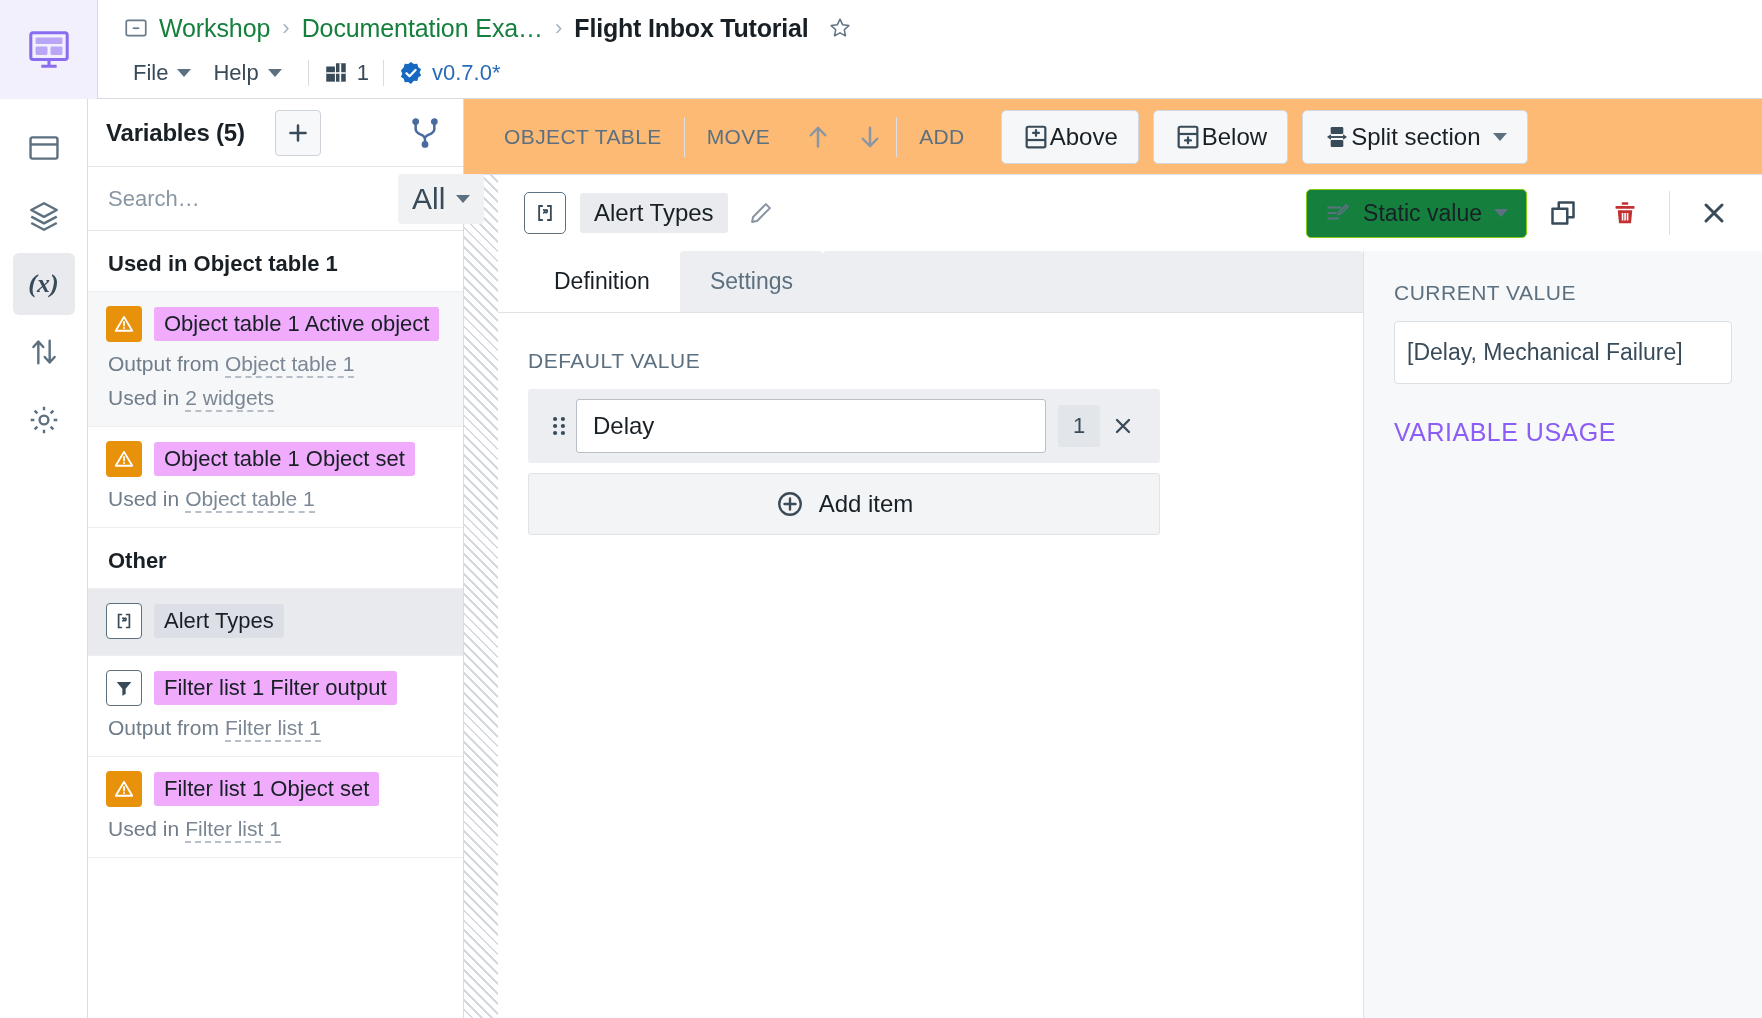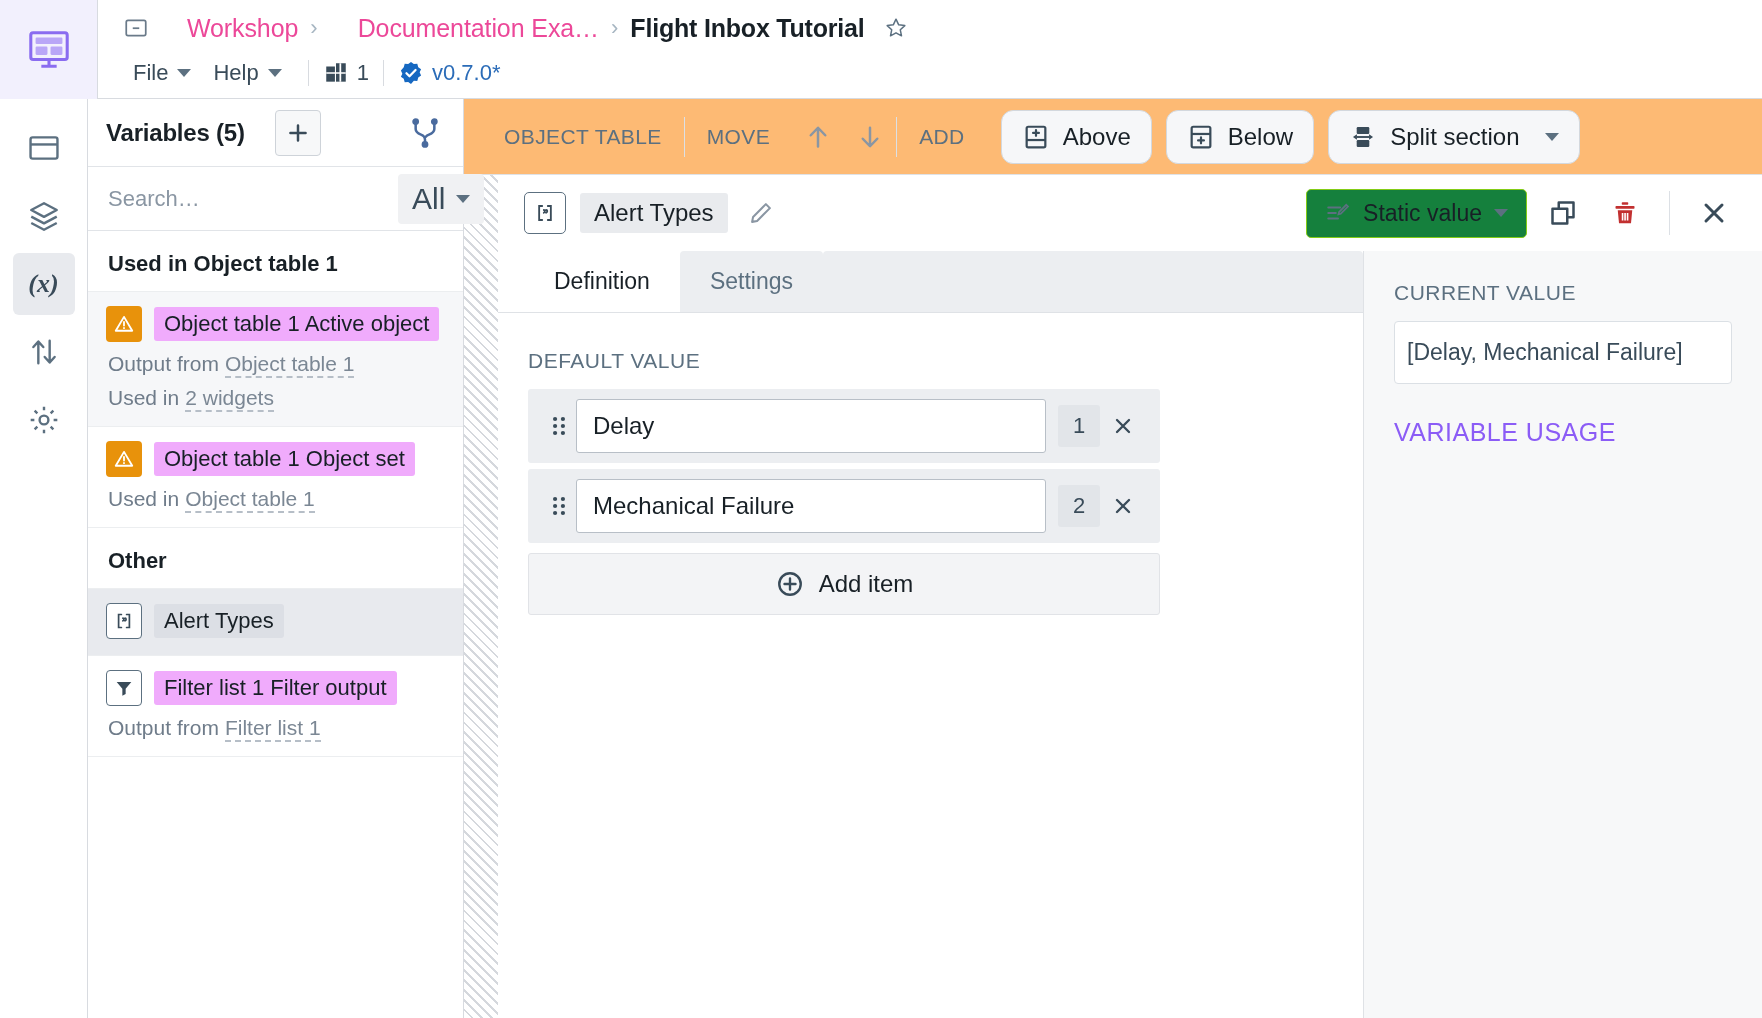"Workshop" .bc-link { color: #ec4899 -> #15803d; margin-left: 28px -> none }
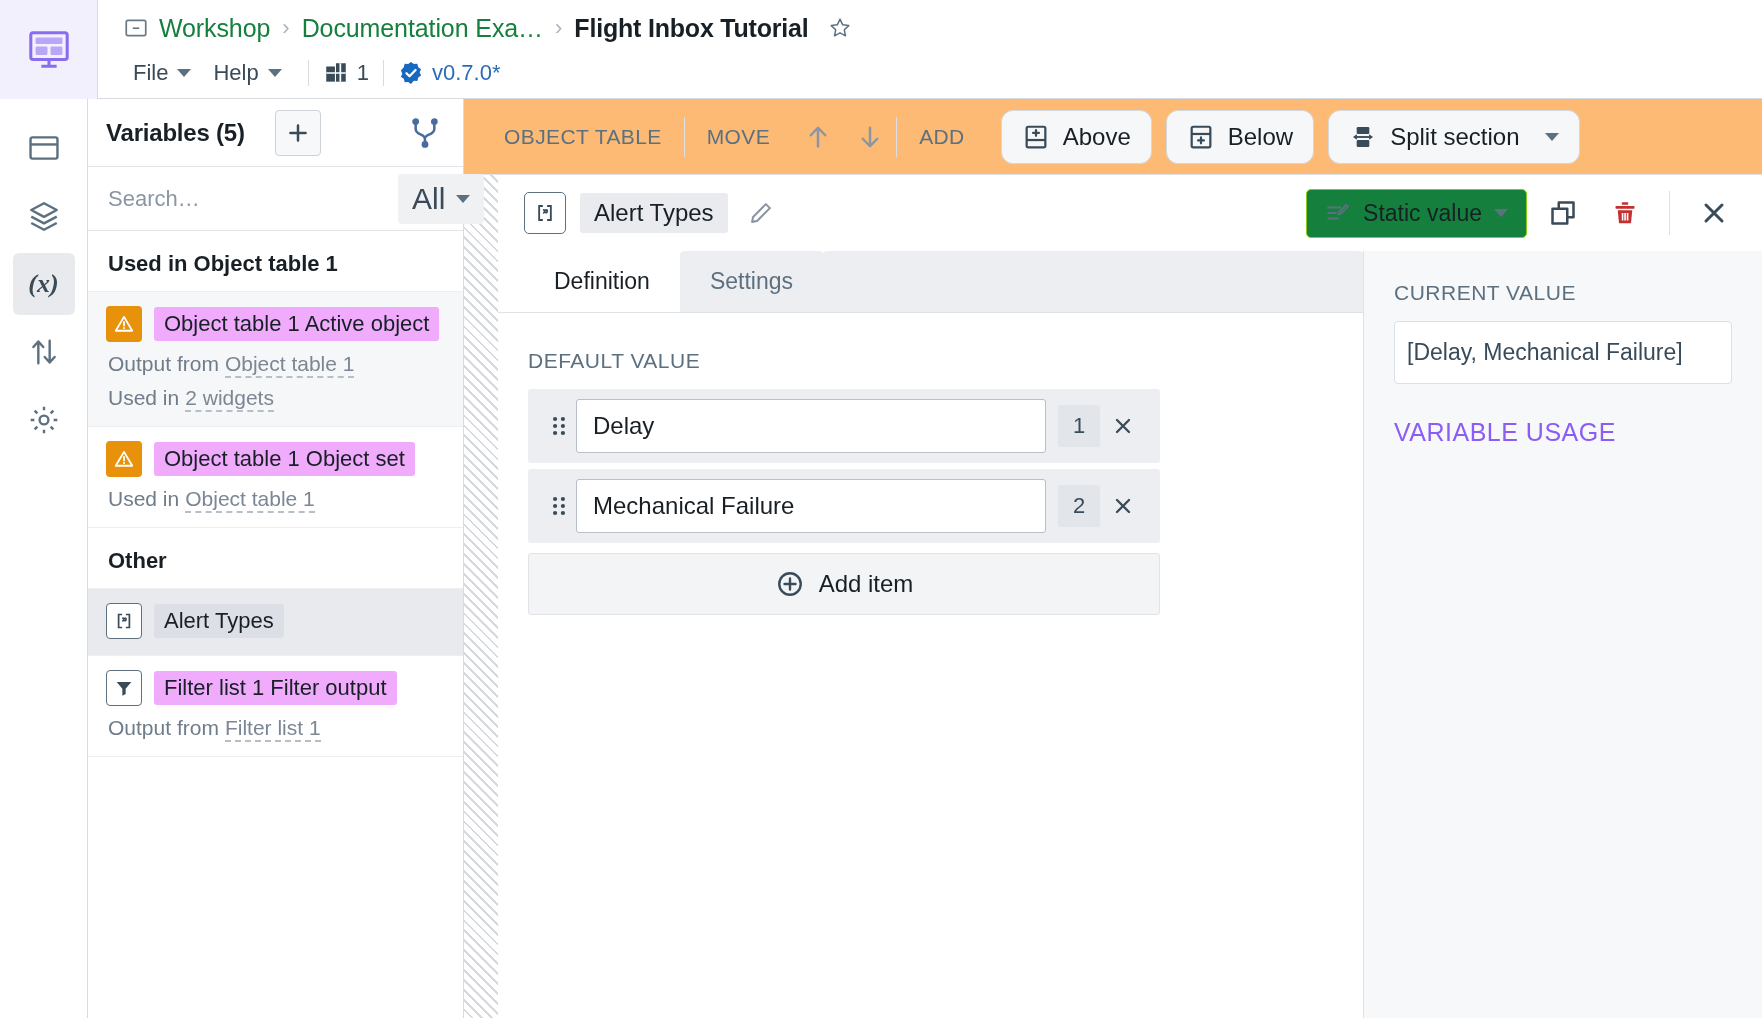"Above" .tb-btn { border-radius: 12px -> 5px; gap: 13px -> none }
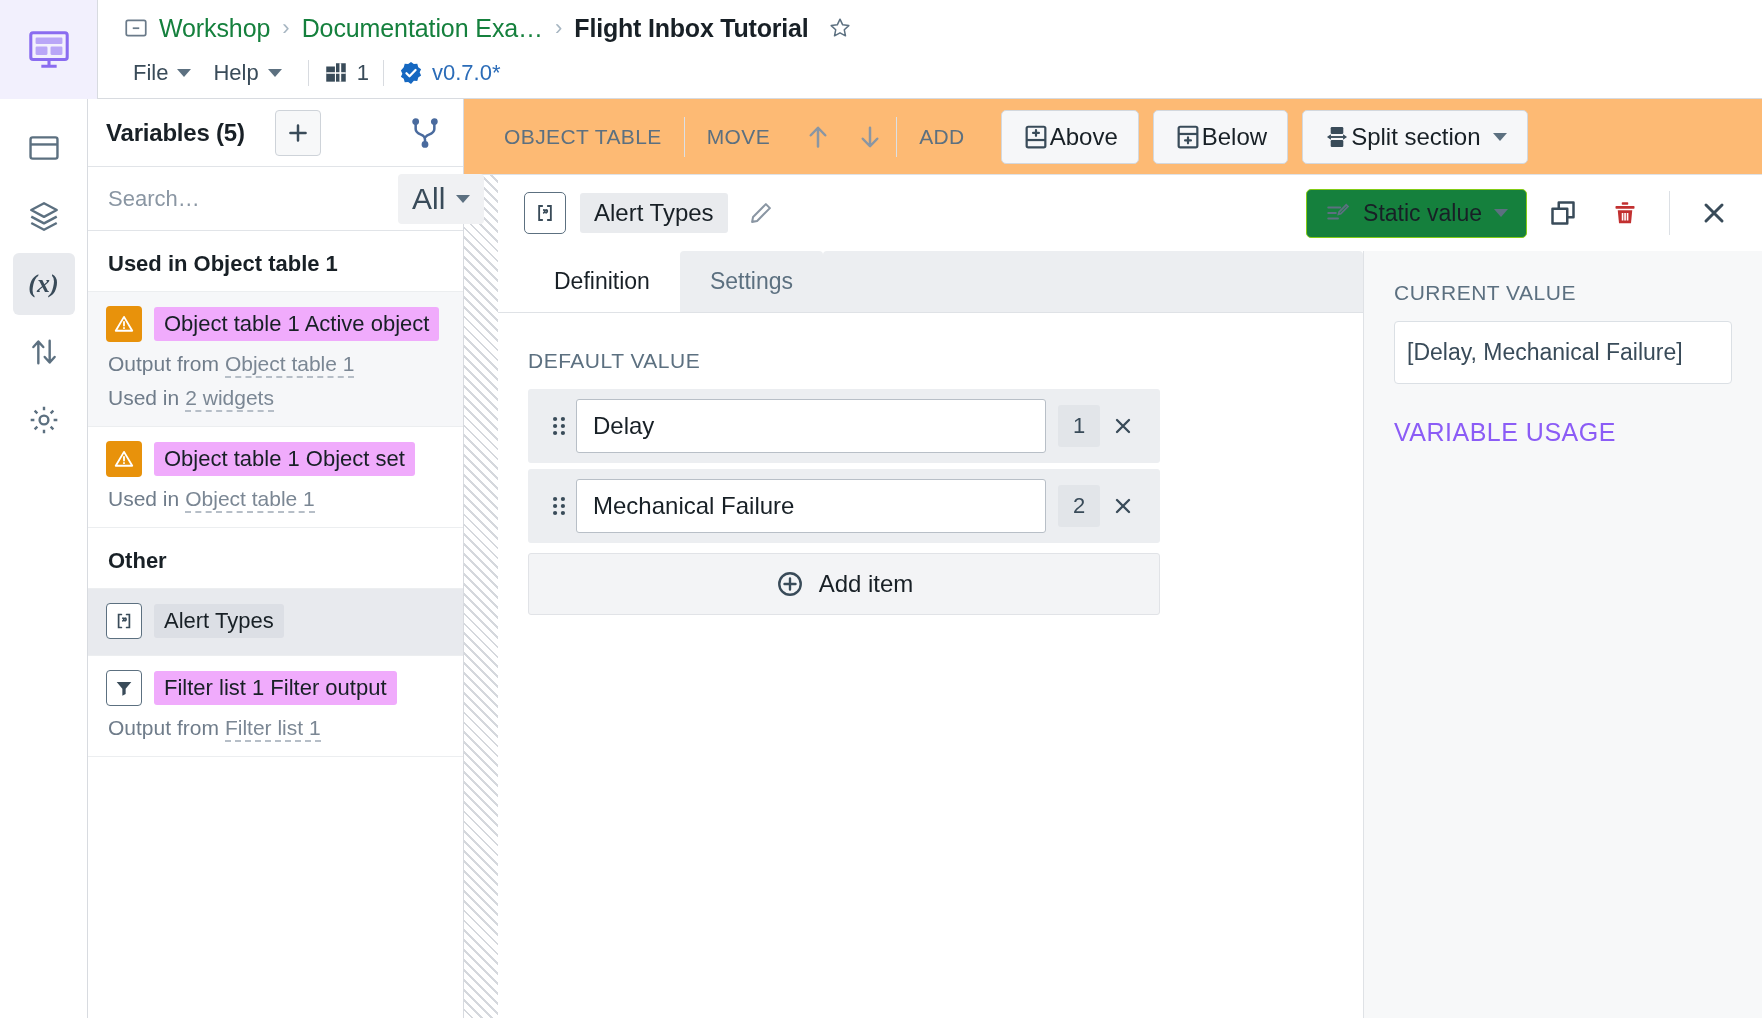"Mechanical Failure" div.item-row { html: <div> <span> <svg> <circle></circle> <circle></circle> <circle></circle> <circle></circle> <circle></circle> <circle></circle> </svg> </span> <input> <span>2</span> <span> <svg> <path></path> </svg> </span> </div> -> none }
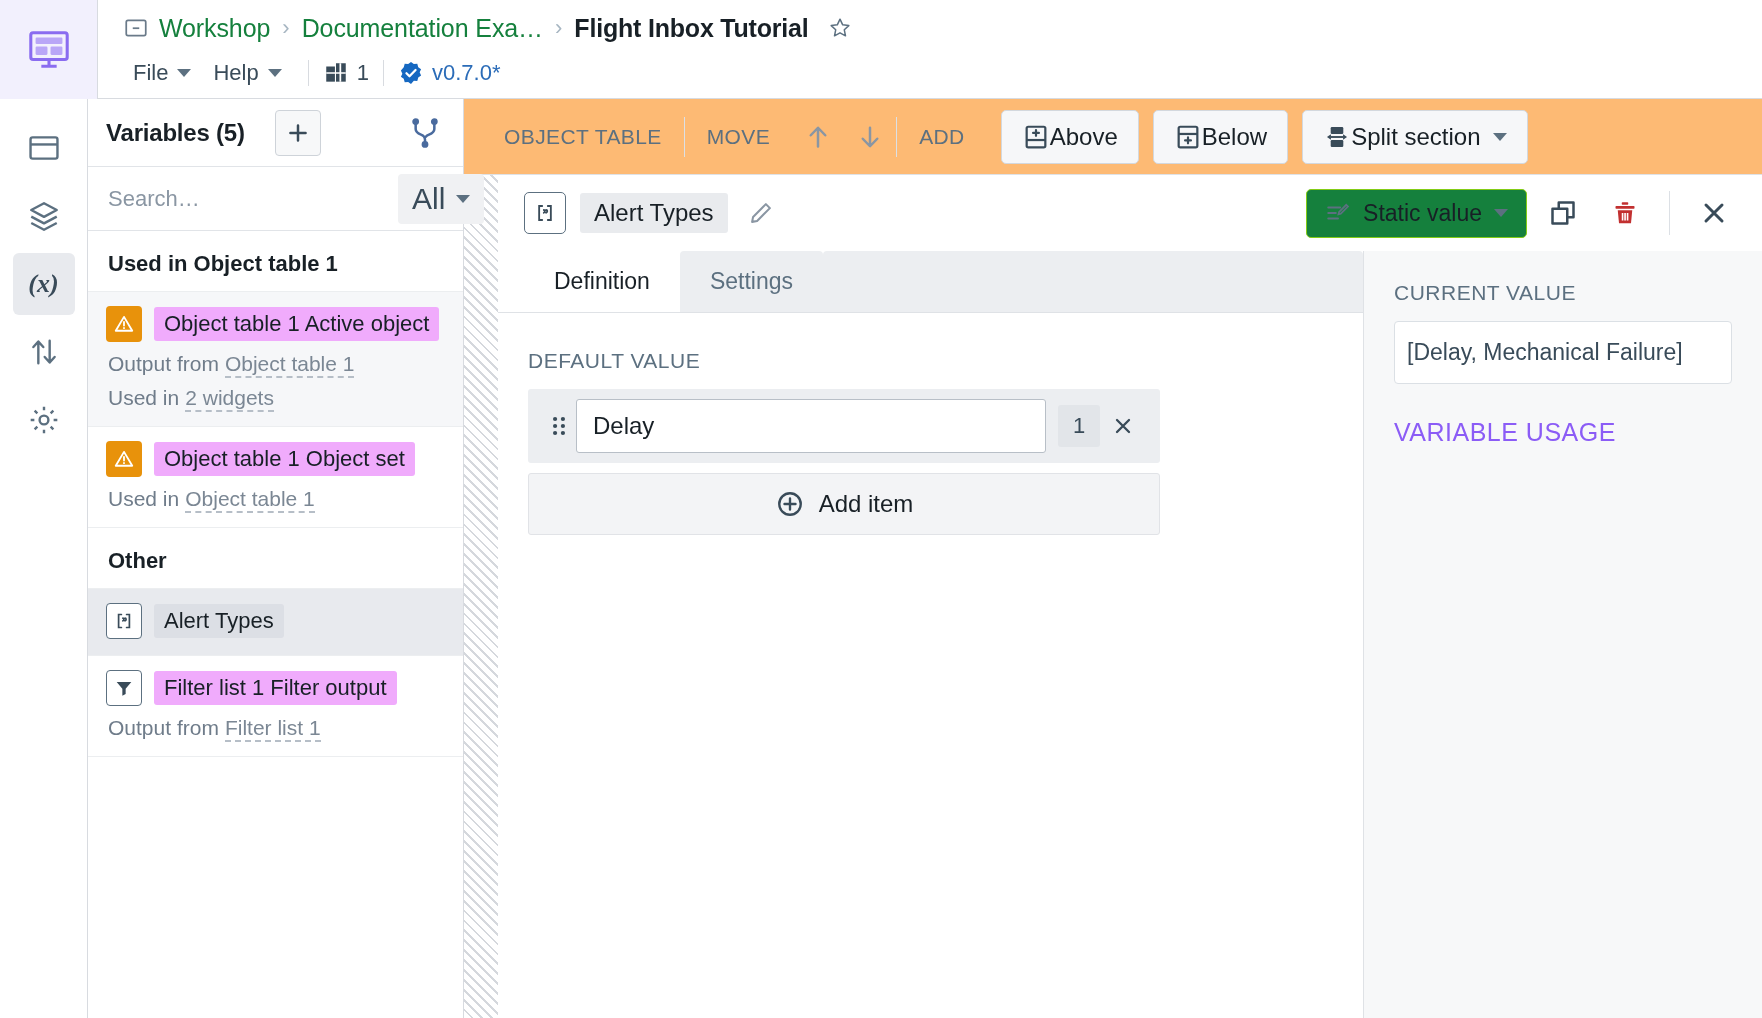"Filter list 1 Object set" div.var-item { html: none -> <div> <div> <span> <svg> <path></path> <path></path> </svg> </span> <span>Filter list 1 Object set</span> </div> <div> <span>Used in</span><span>Filter list 1</span> </div> </div> }
